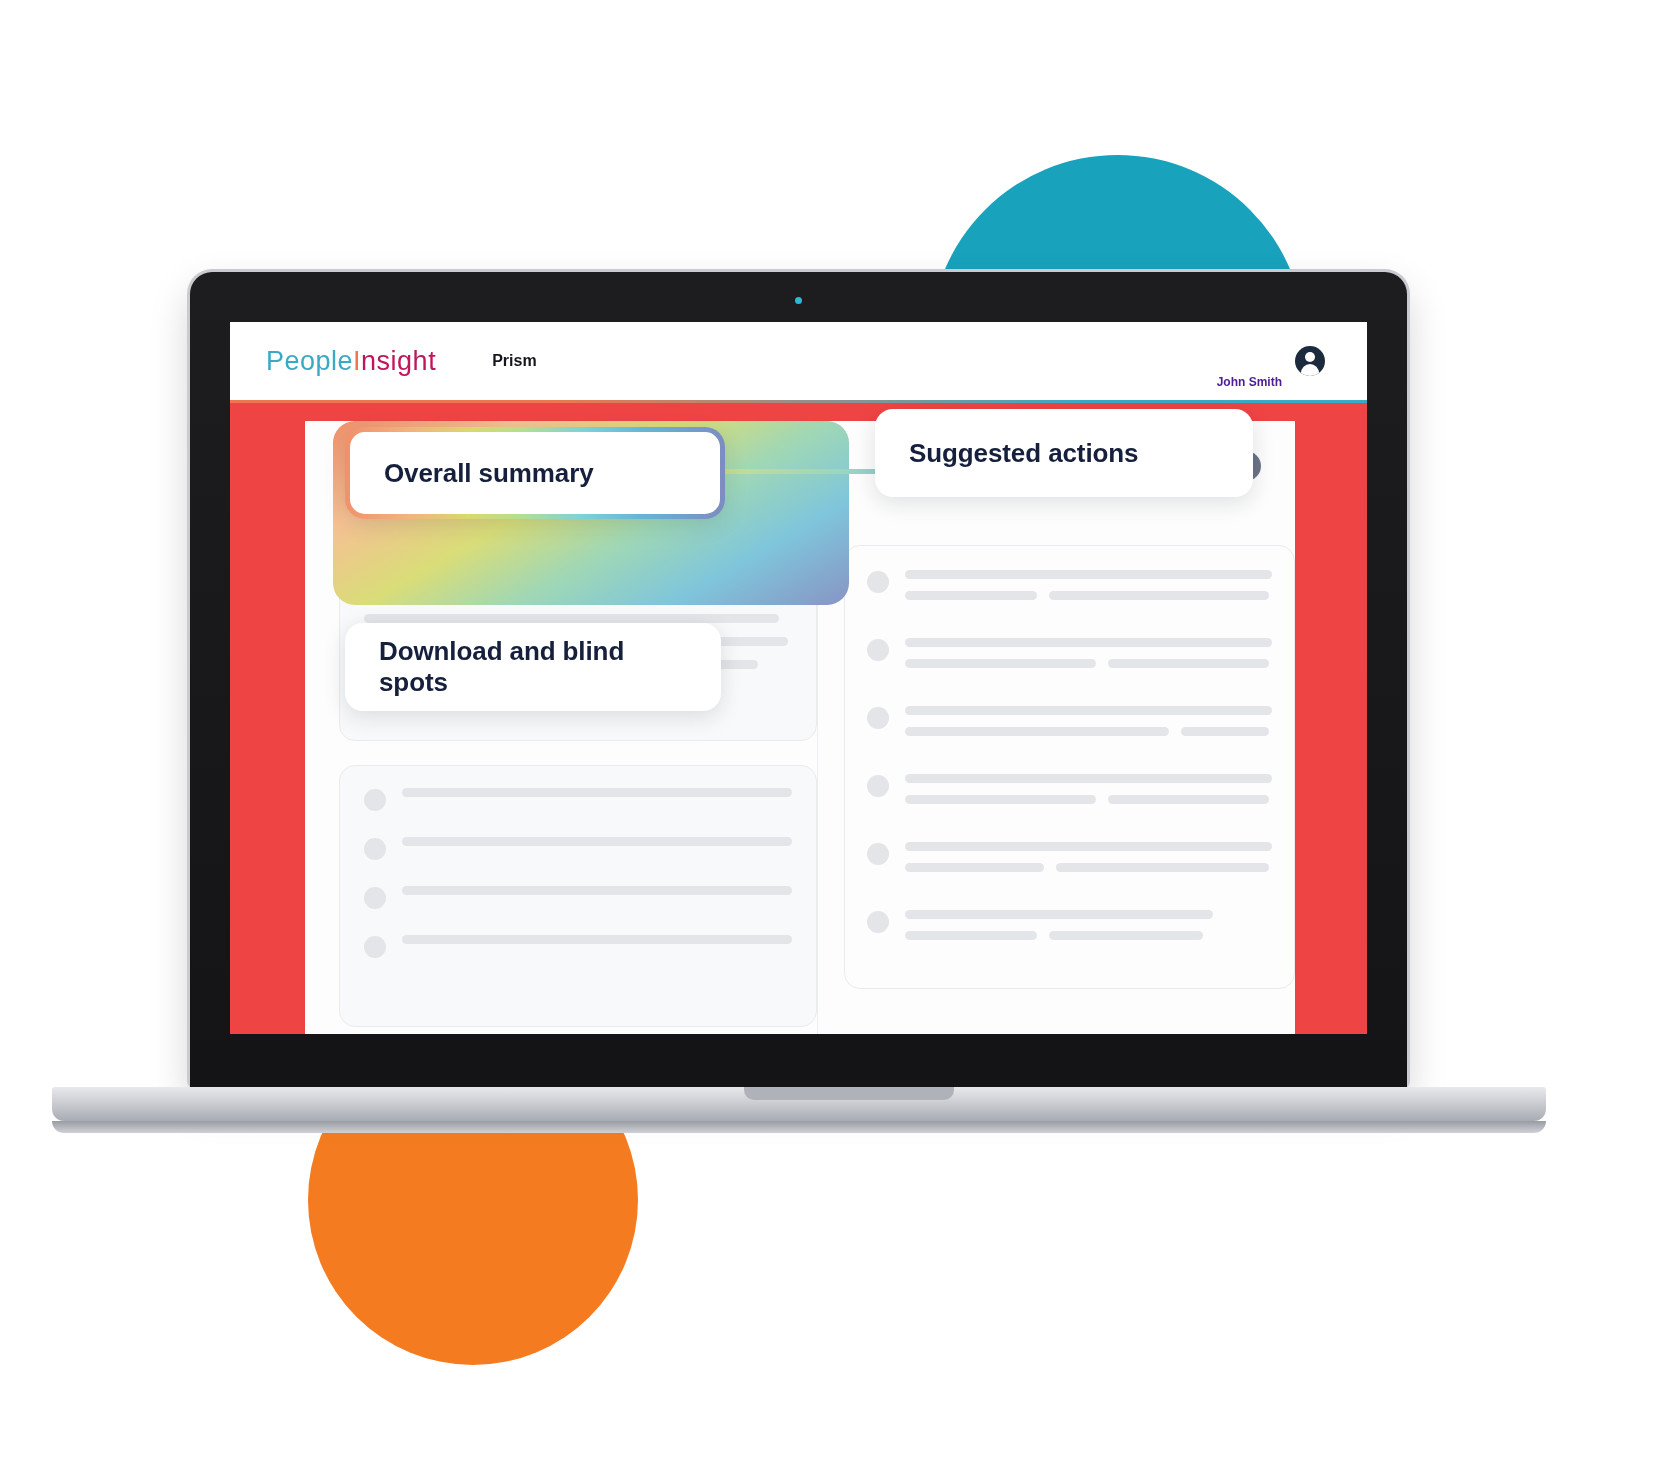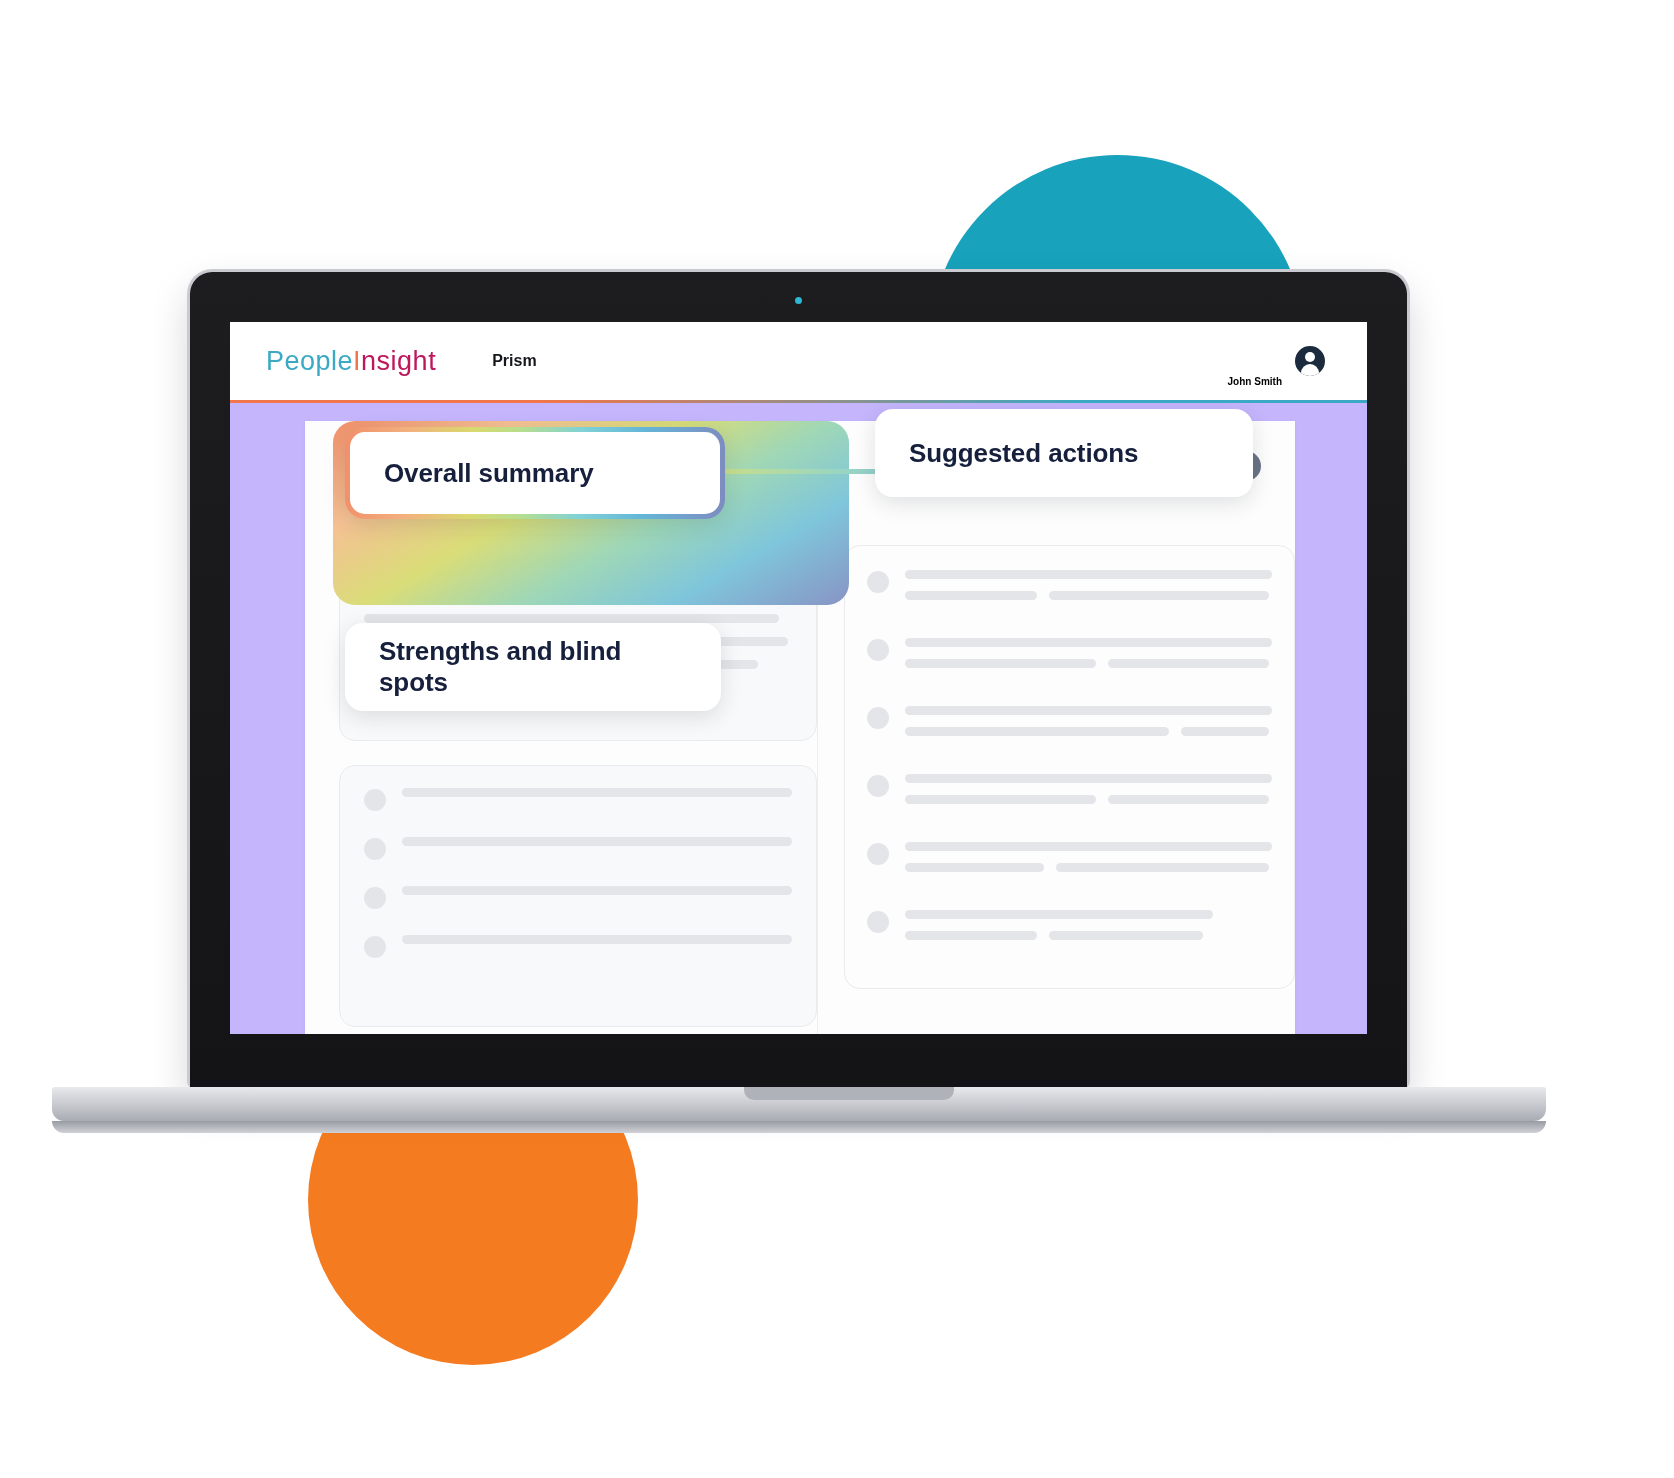"John Smith" .user-name { color: #000000 -> #4c1d95; font-size: 10px -> 12px }
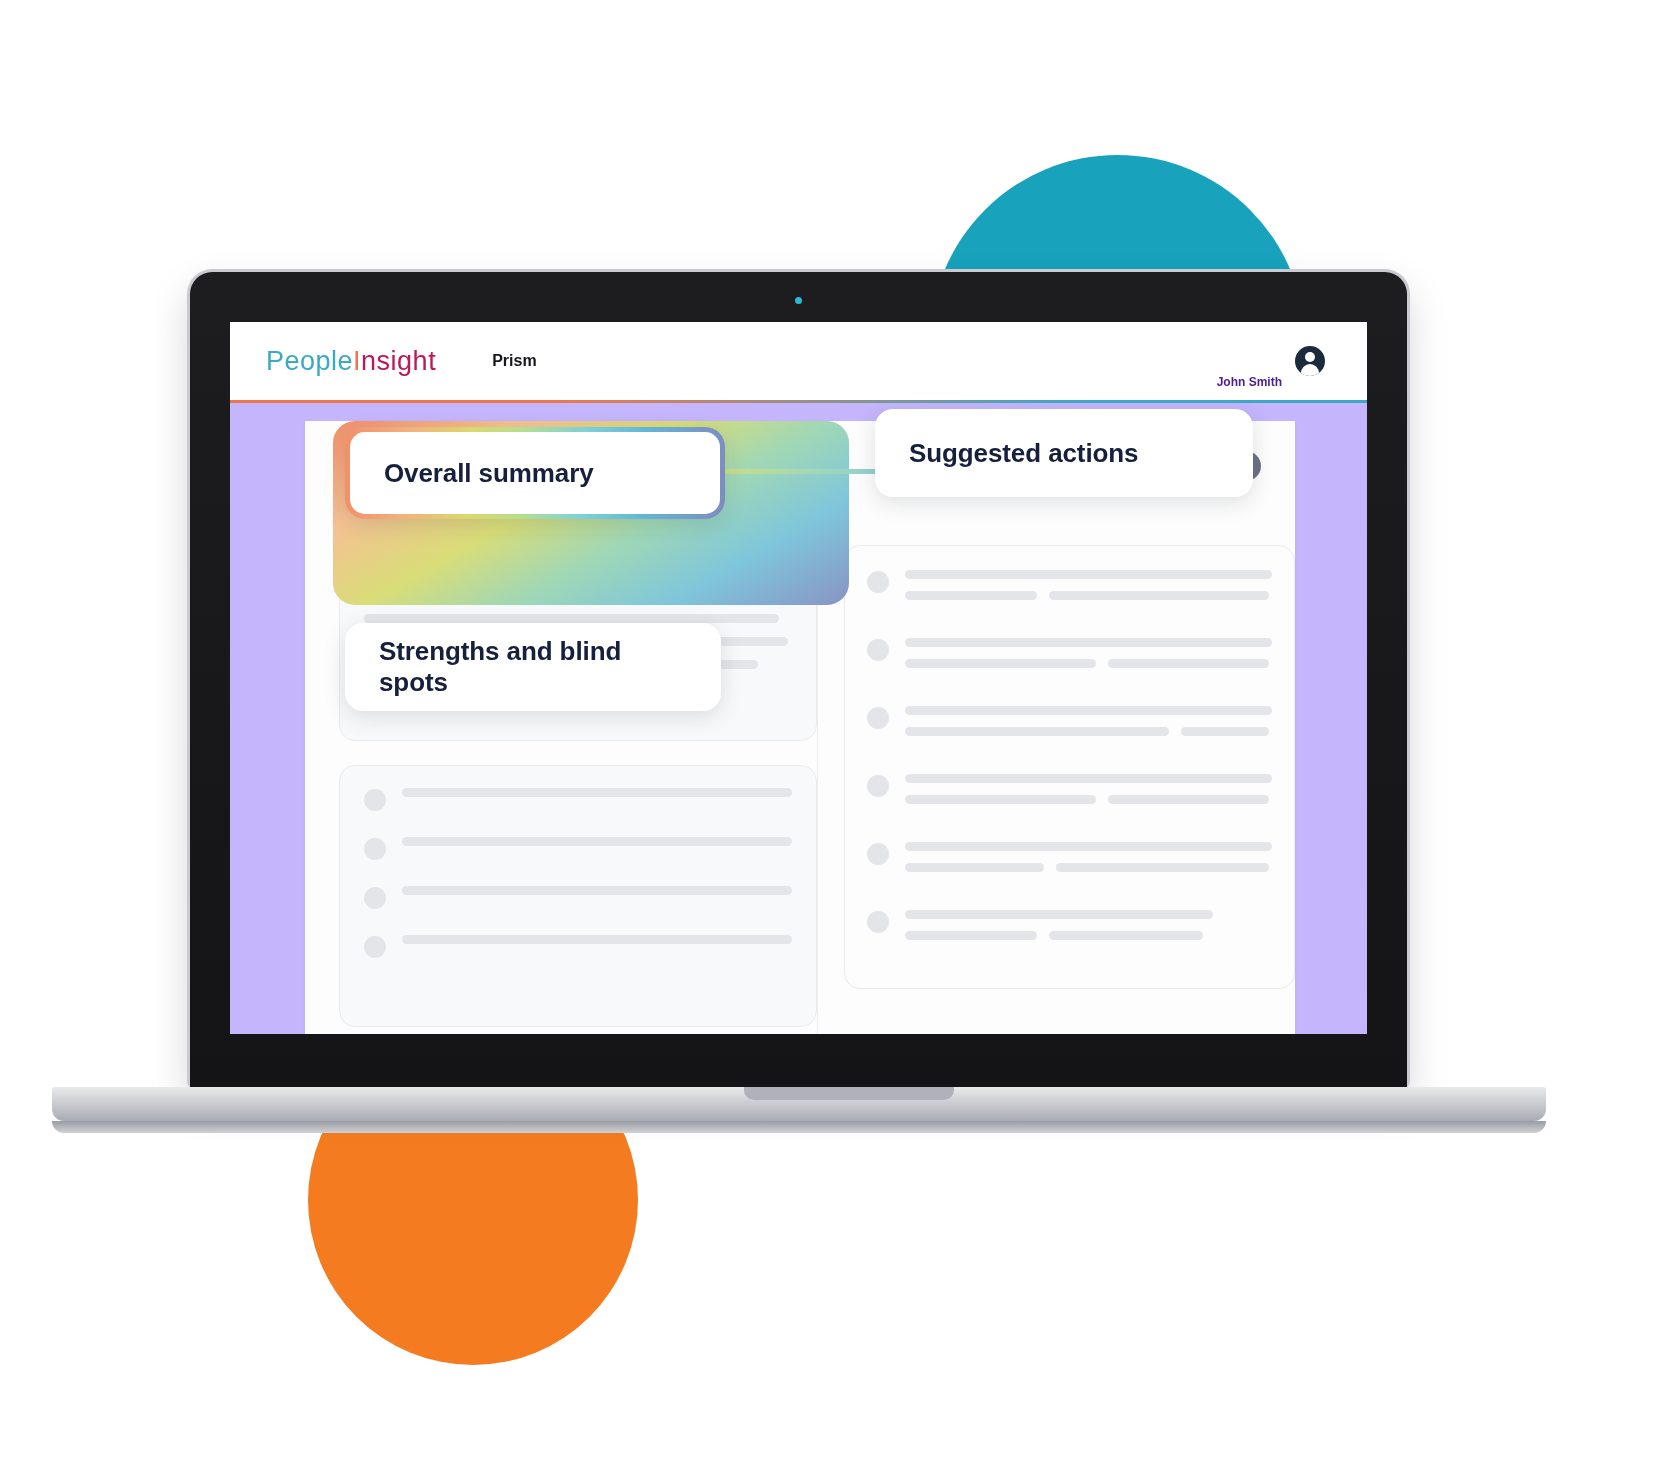"Overall summary" .page { background: #c4b5fd -> #ef4444 }
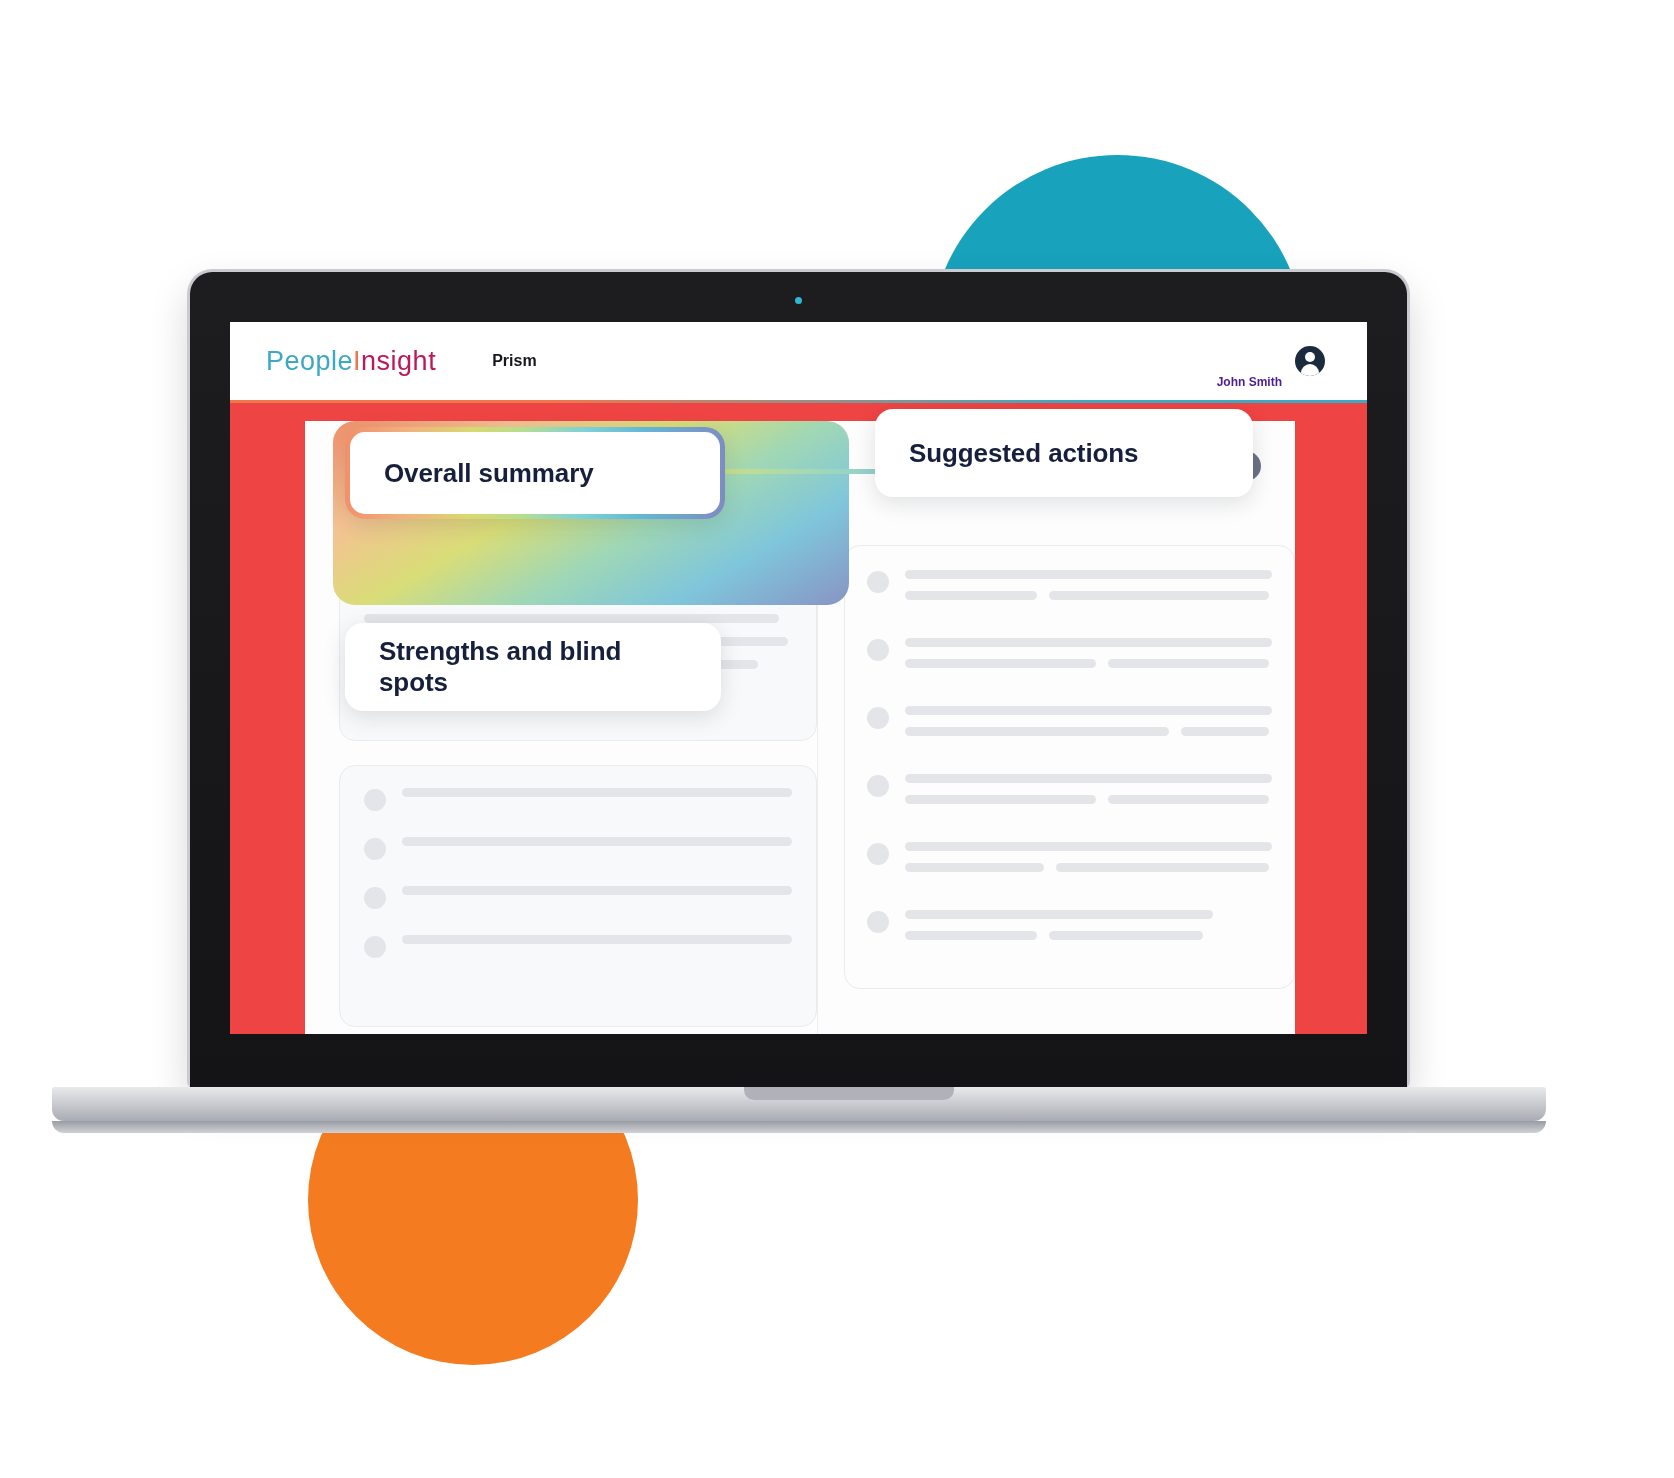"Strengths and blind spots" span.callout-text { text: Strengths -> Download }
